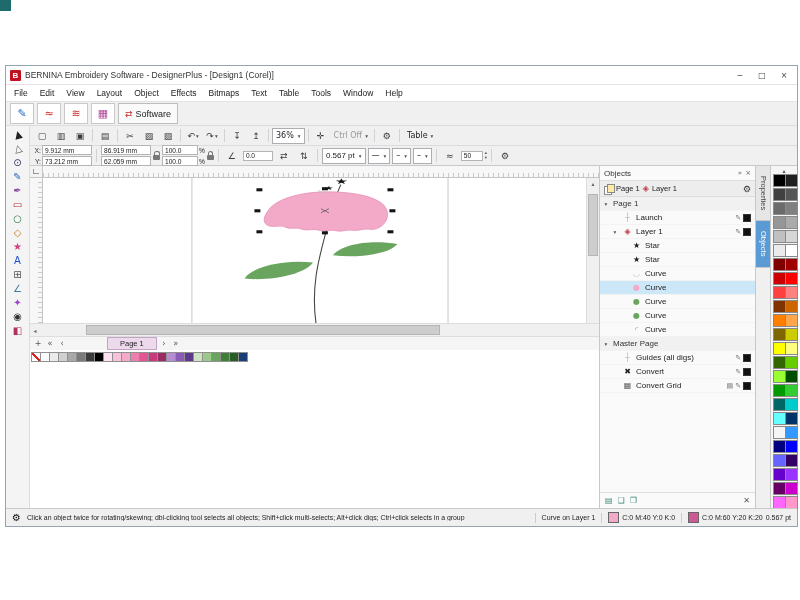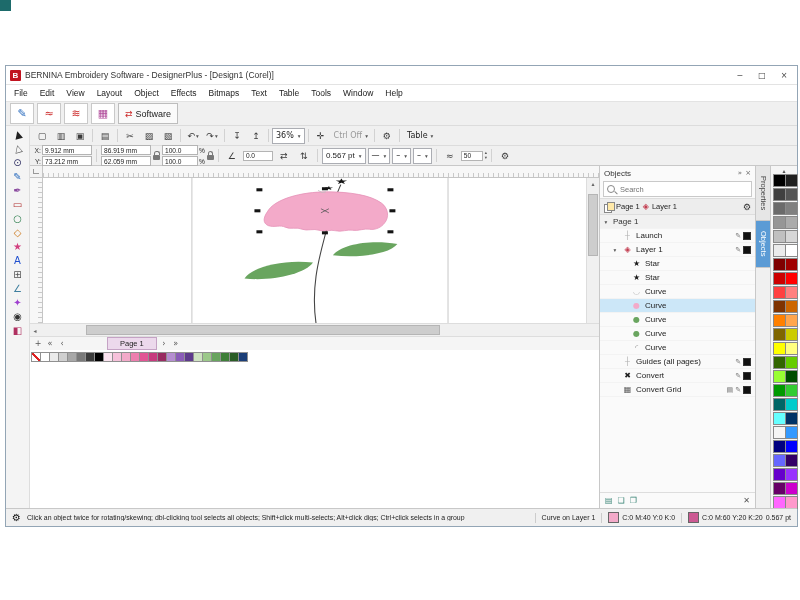"Search" div.docker-search { html: <div> <span></span> <input> </div> -> none }
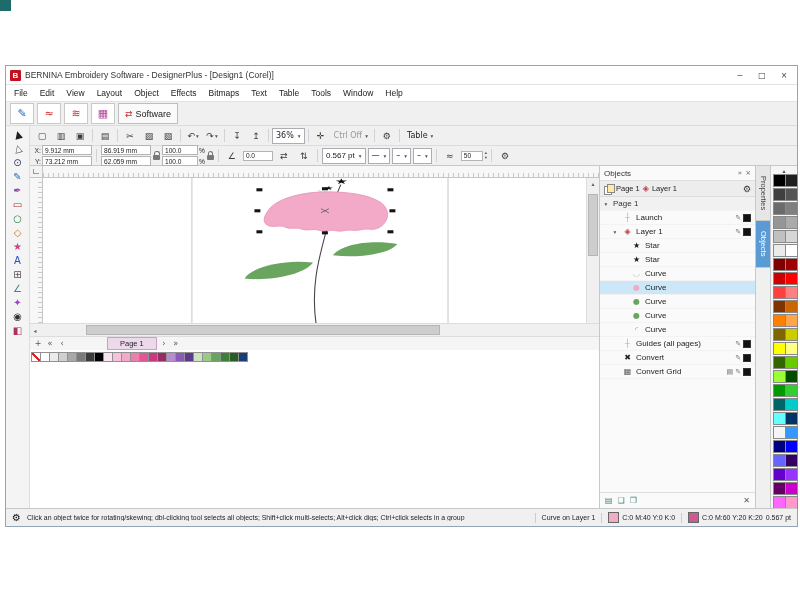"Master Page" div.trow { html: none -> <div> <span>▾</span> <span>Master Page</span> </div> }
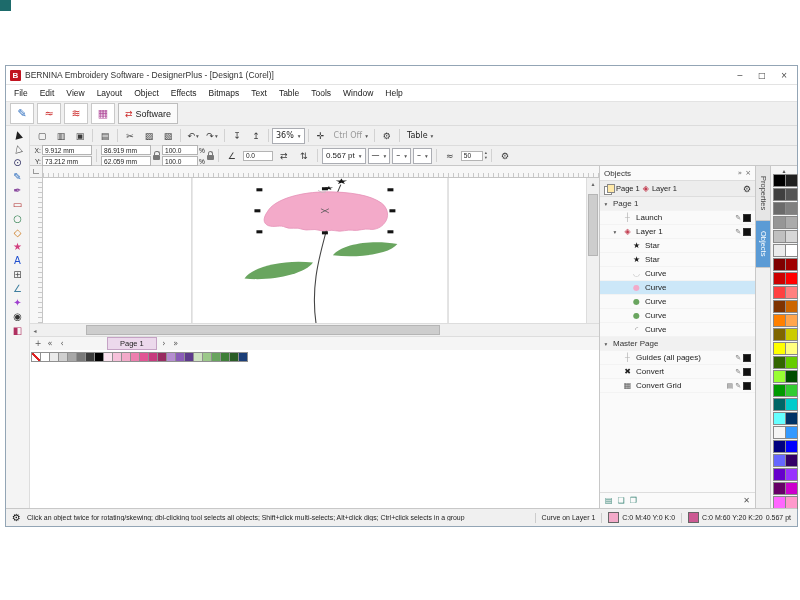"Guides (all pages)" span.tlabel { text: pages -> digs }
